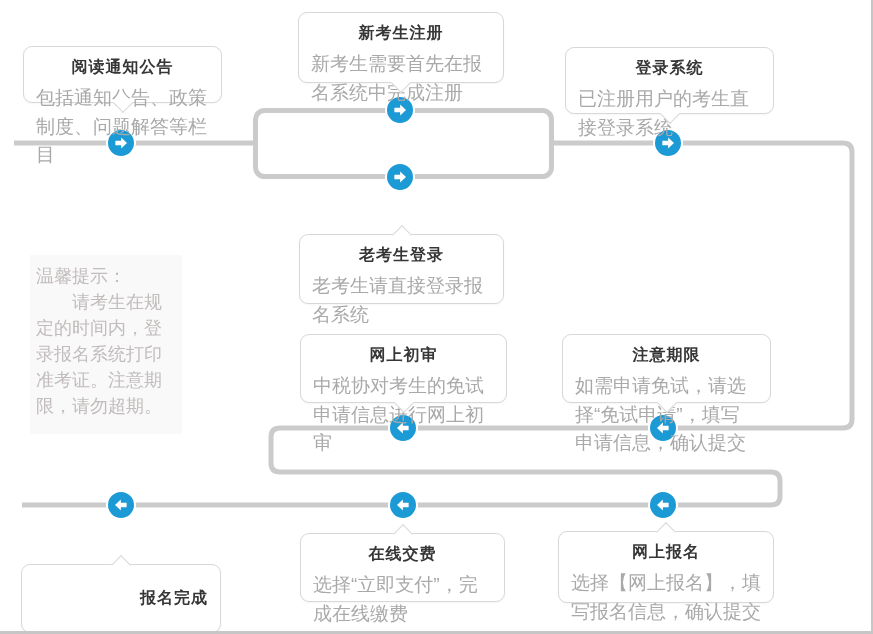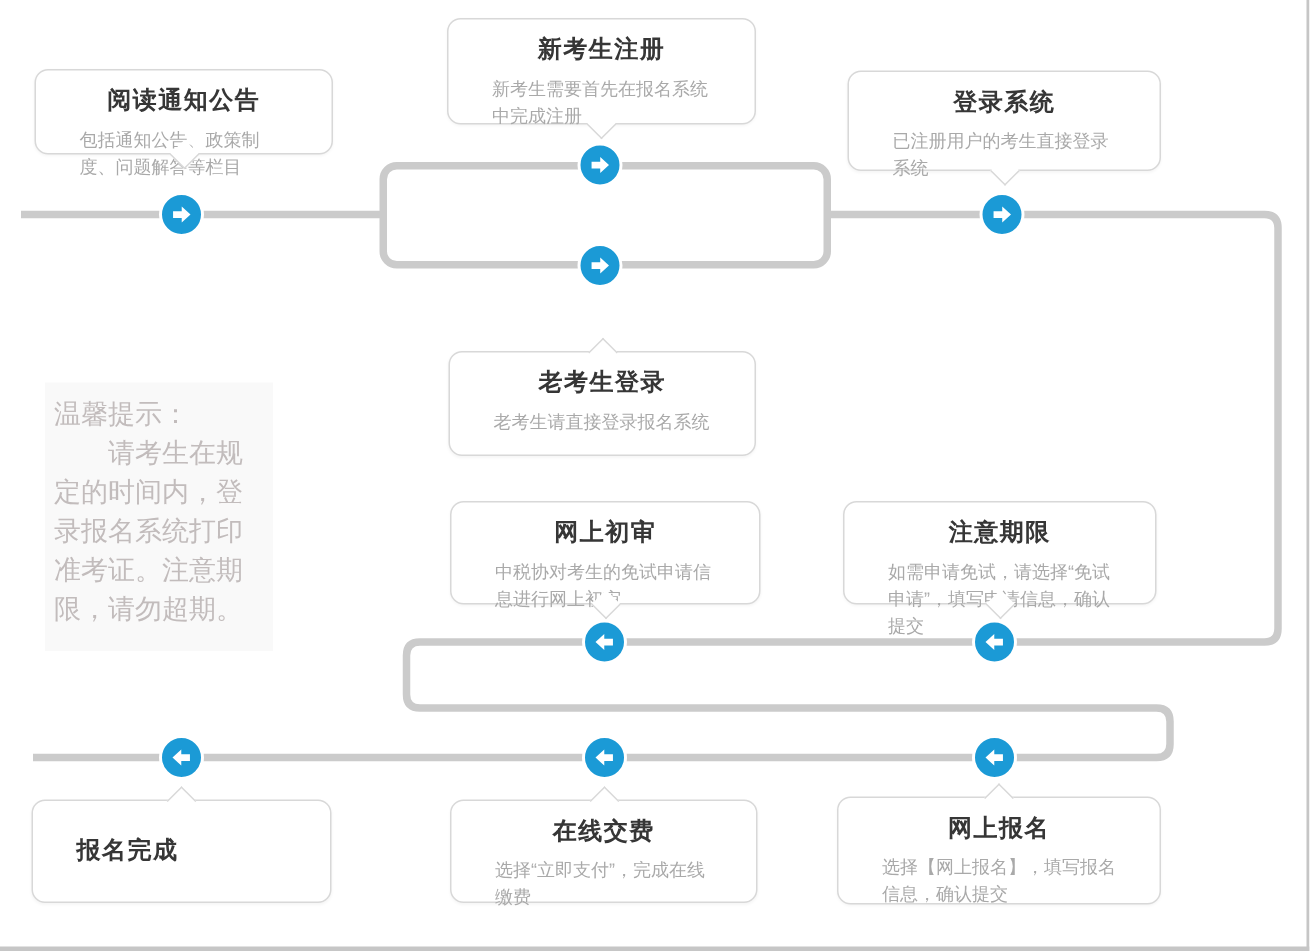"新考生注册" .node { padding: 8px 29px -> 8px 12px }
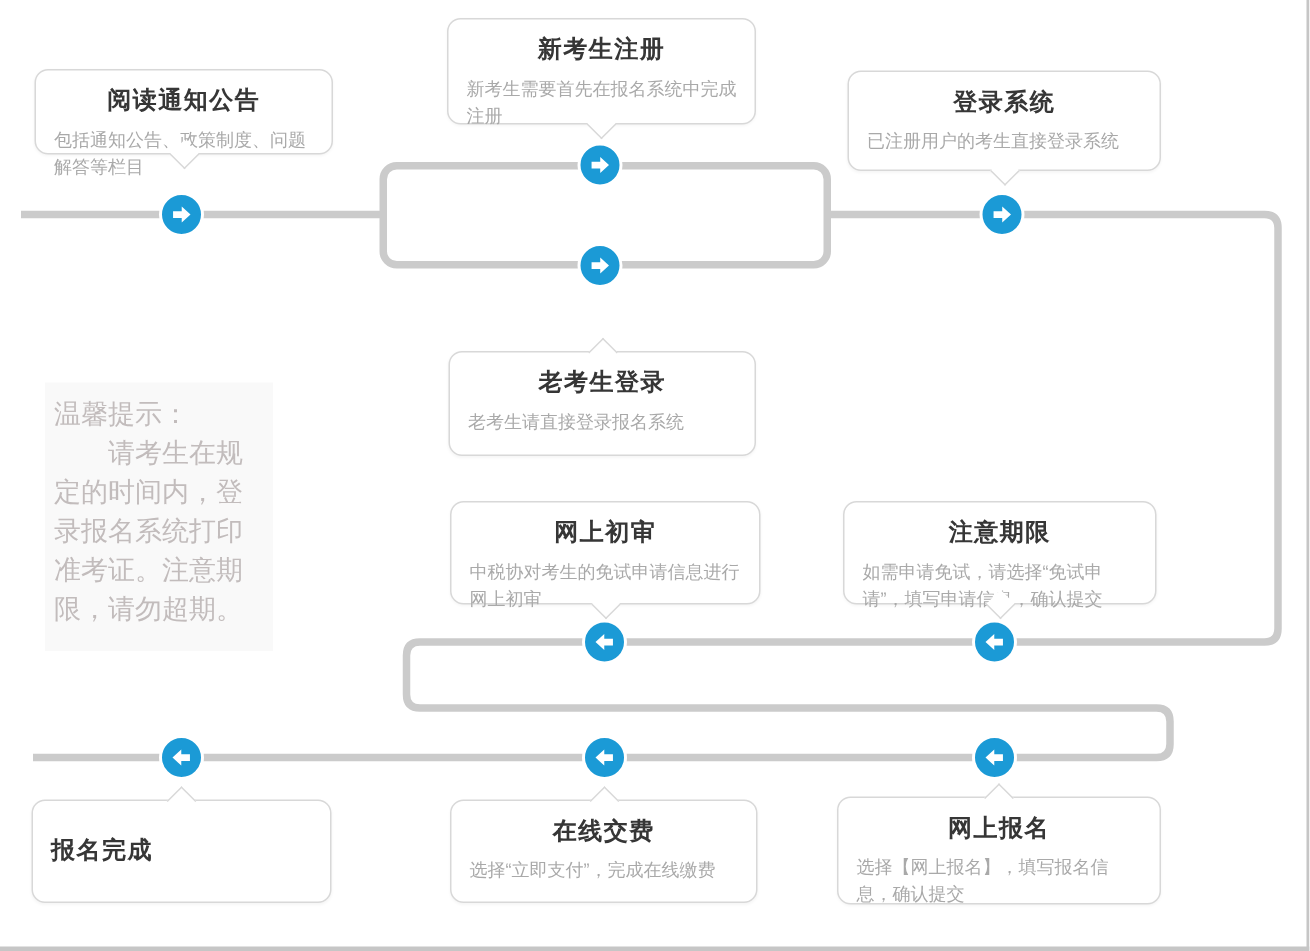"新考生需要首先在报名系统中完成注册" .node .desc { font-size: 12px -> 19px }
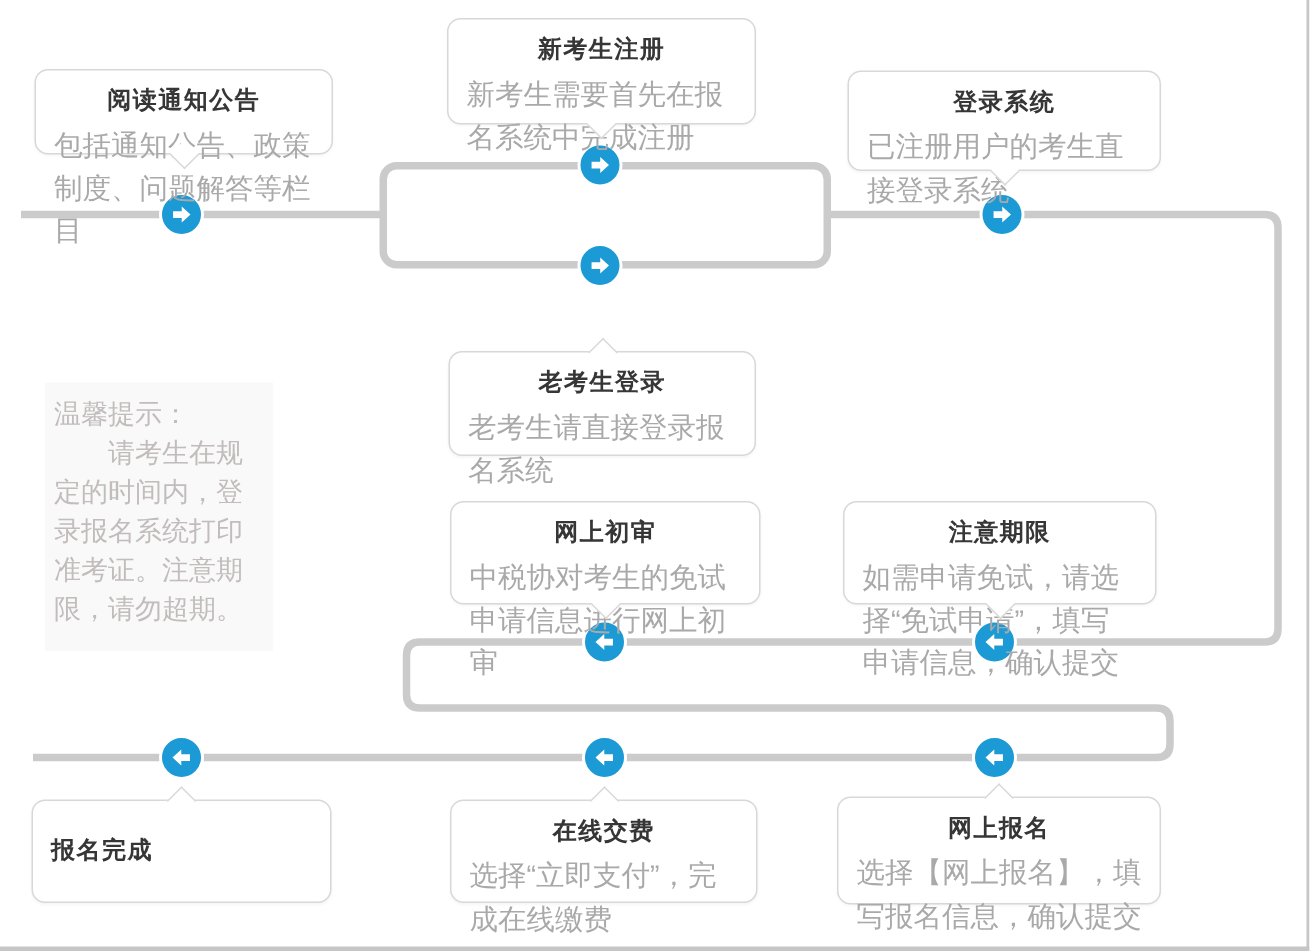"报名完成" .node.center { justify-content: flex-start -> flex-end; margin-top: none -> 31px }
